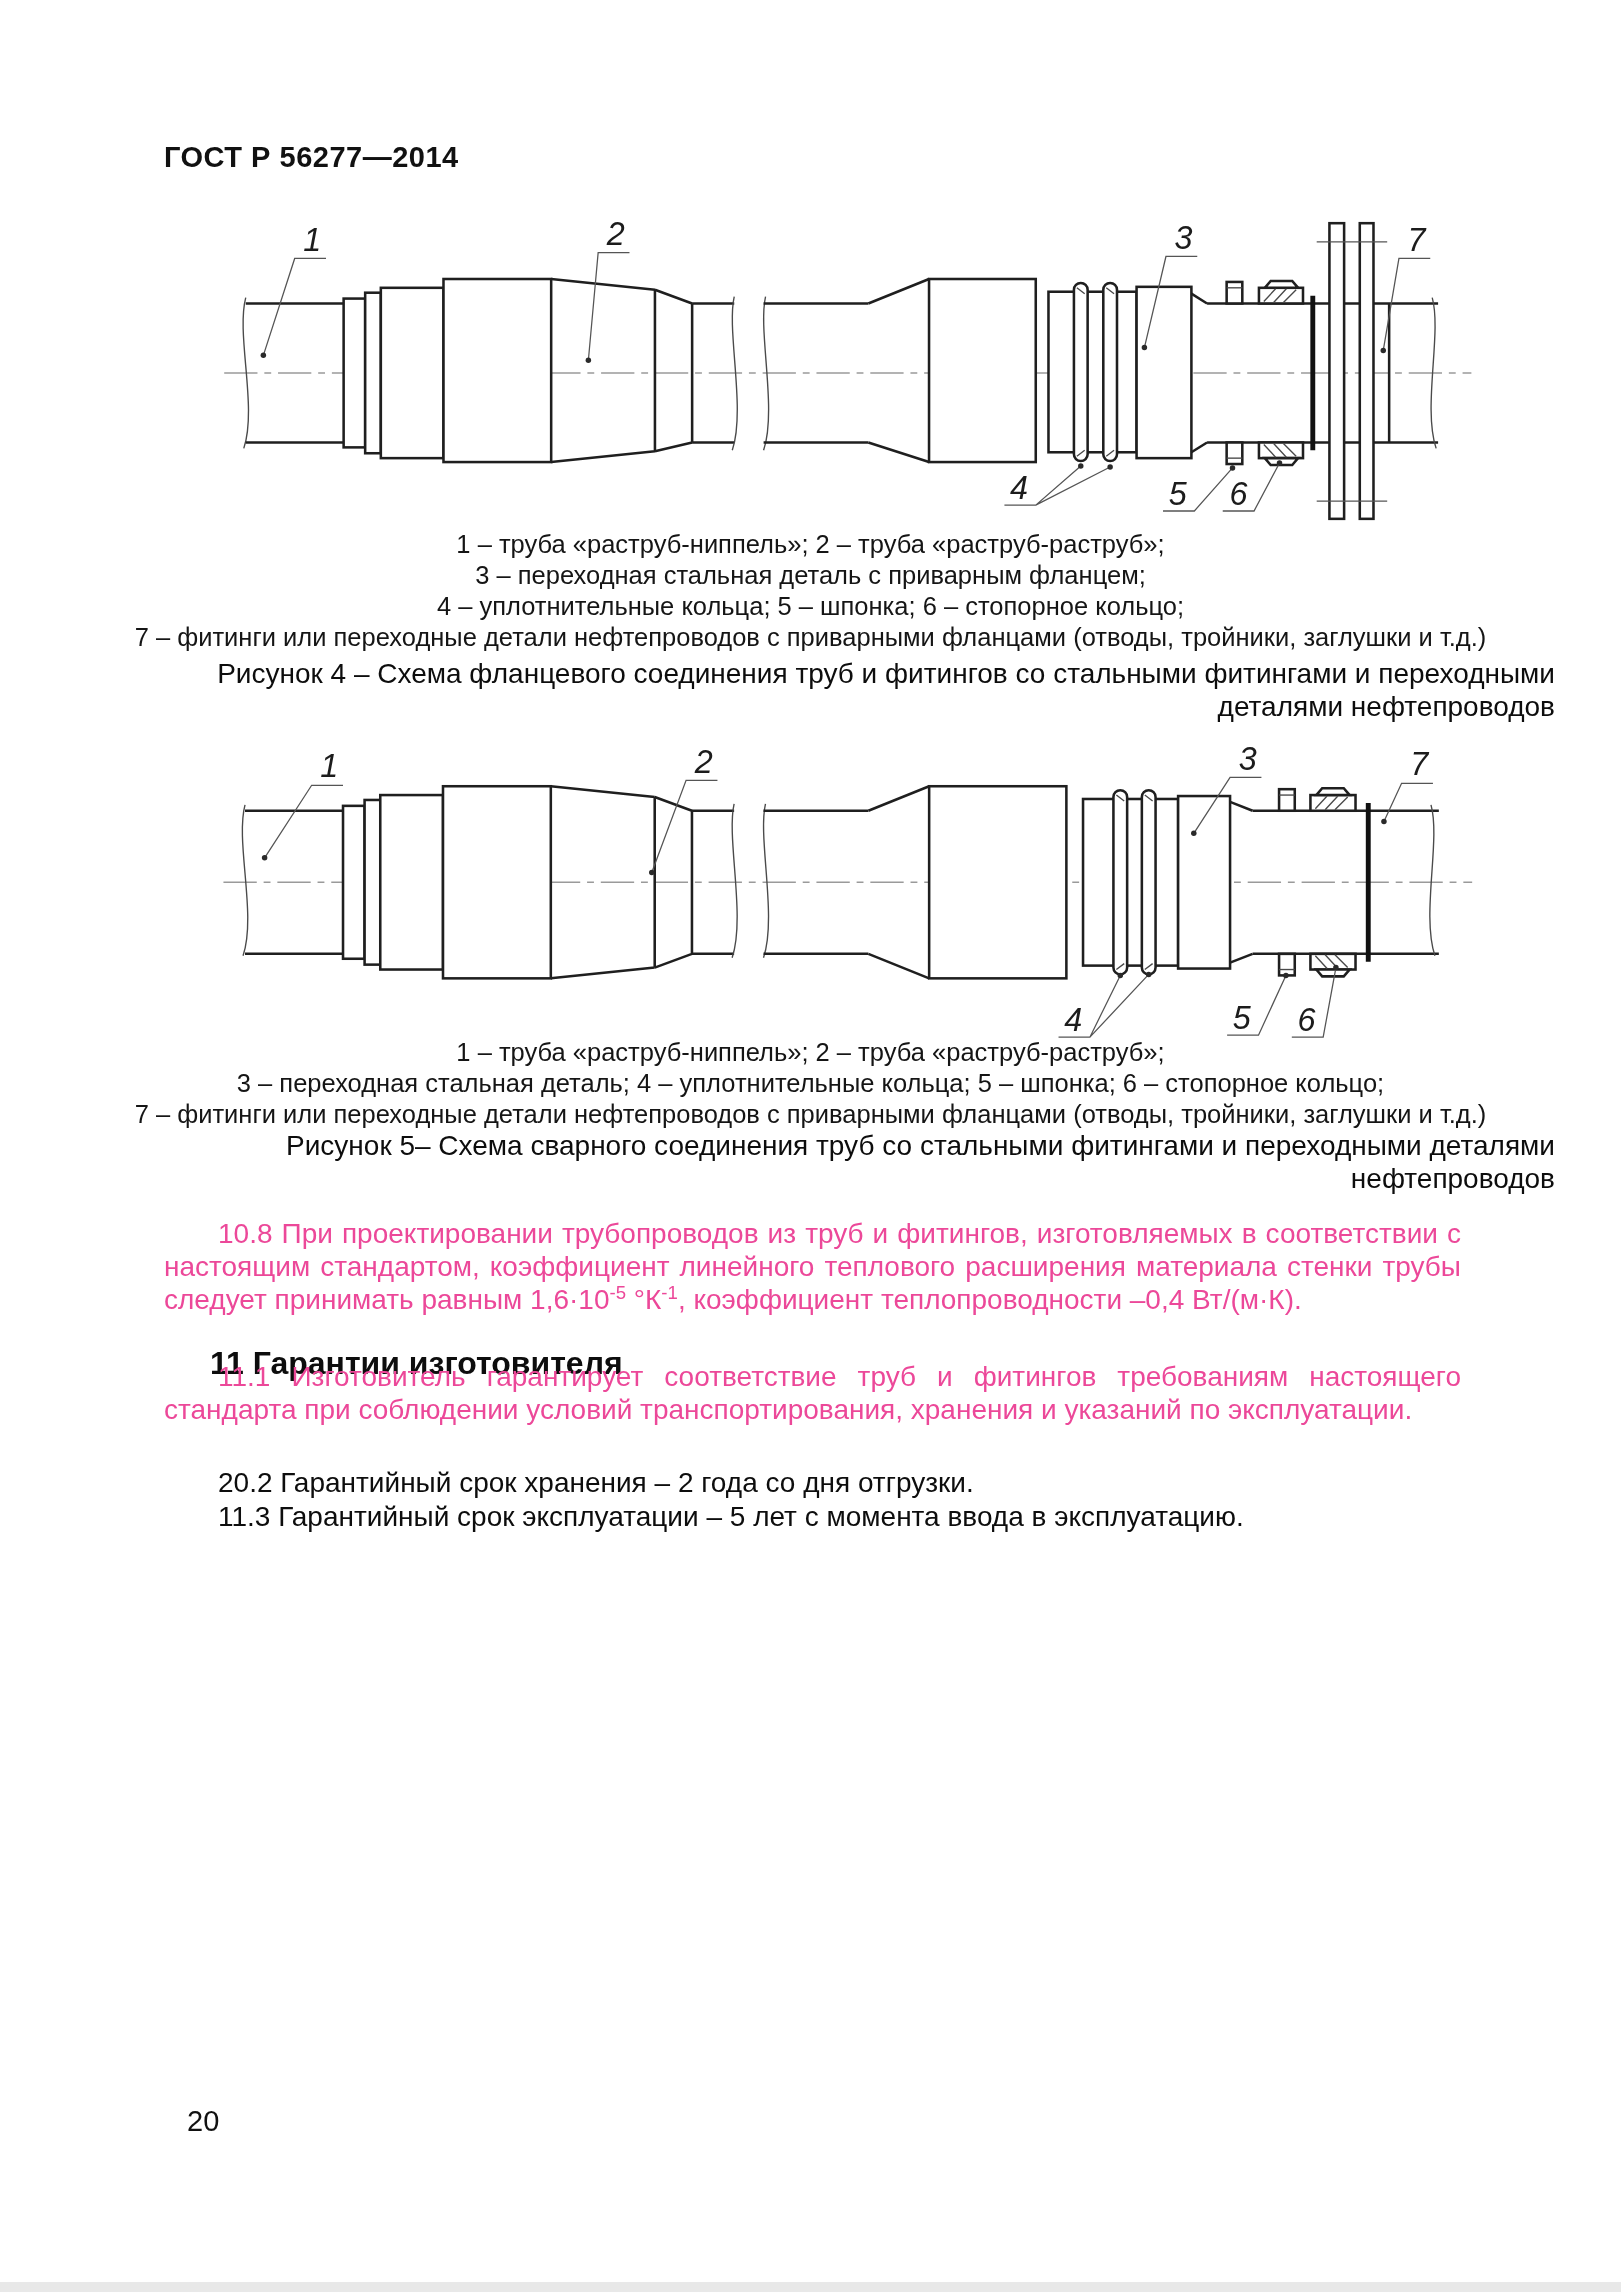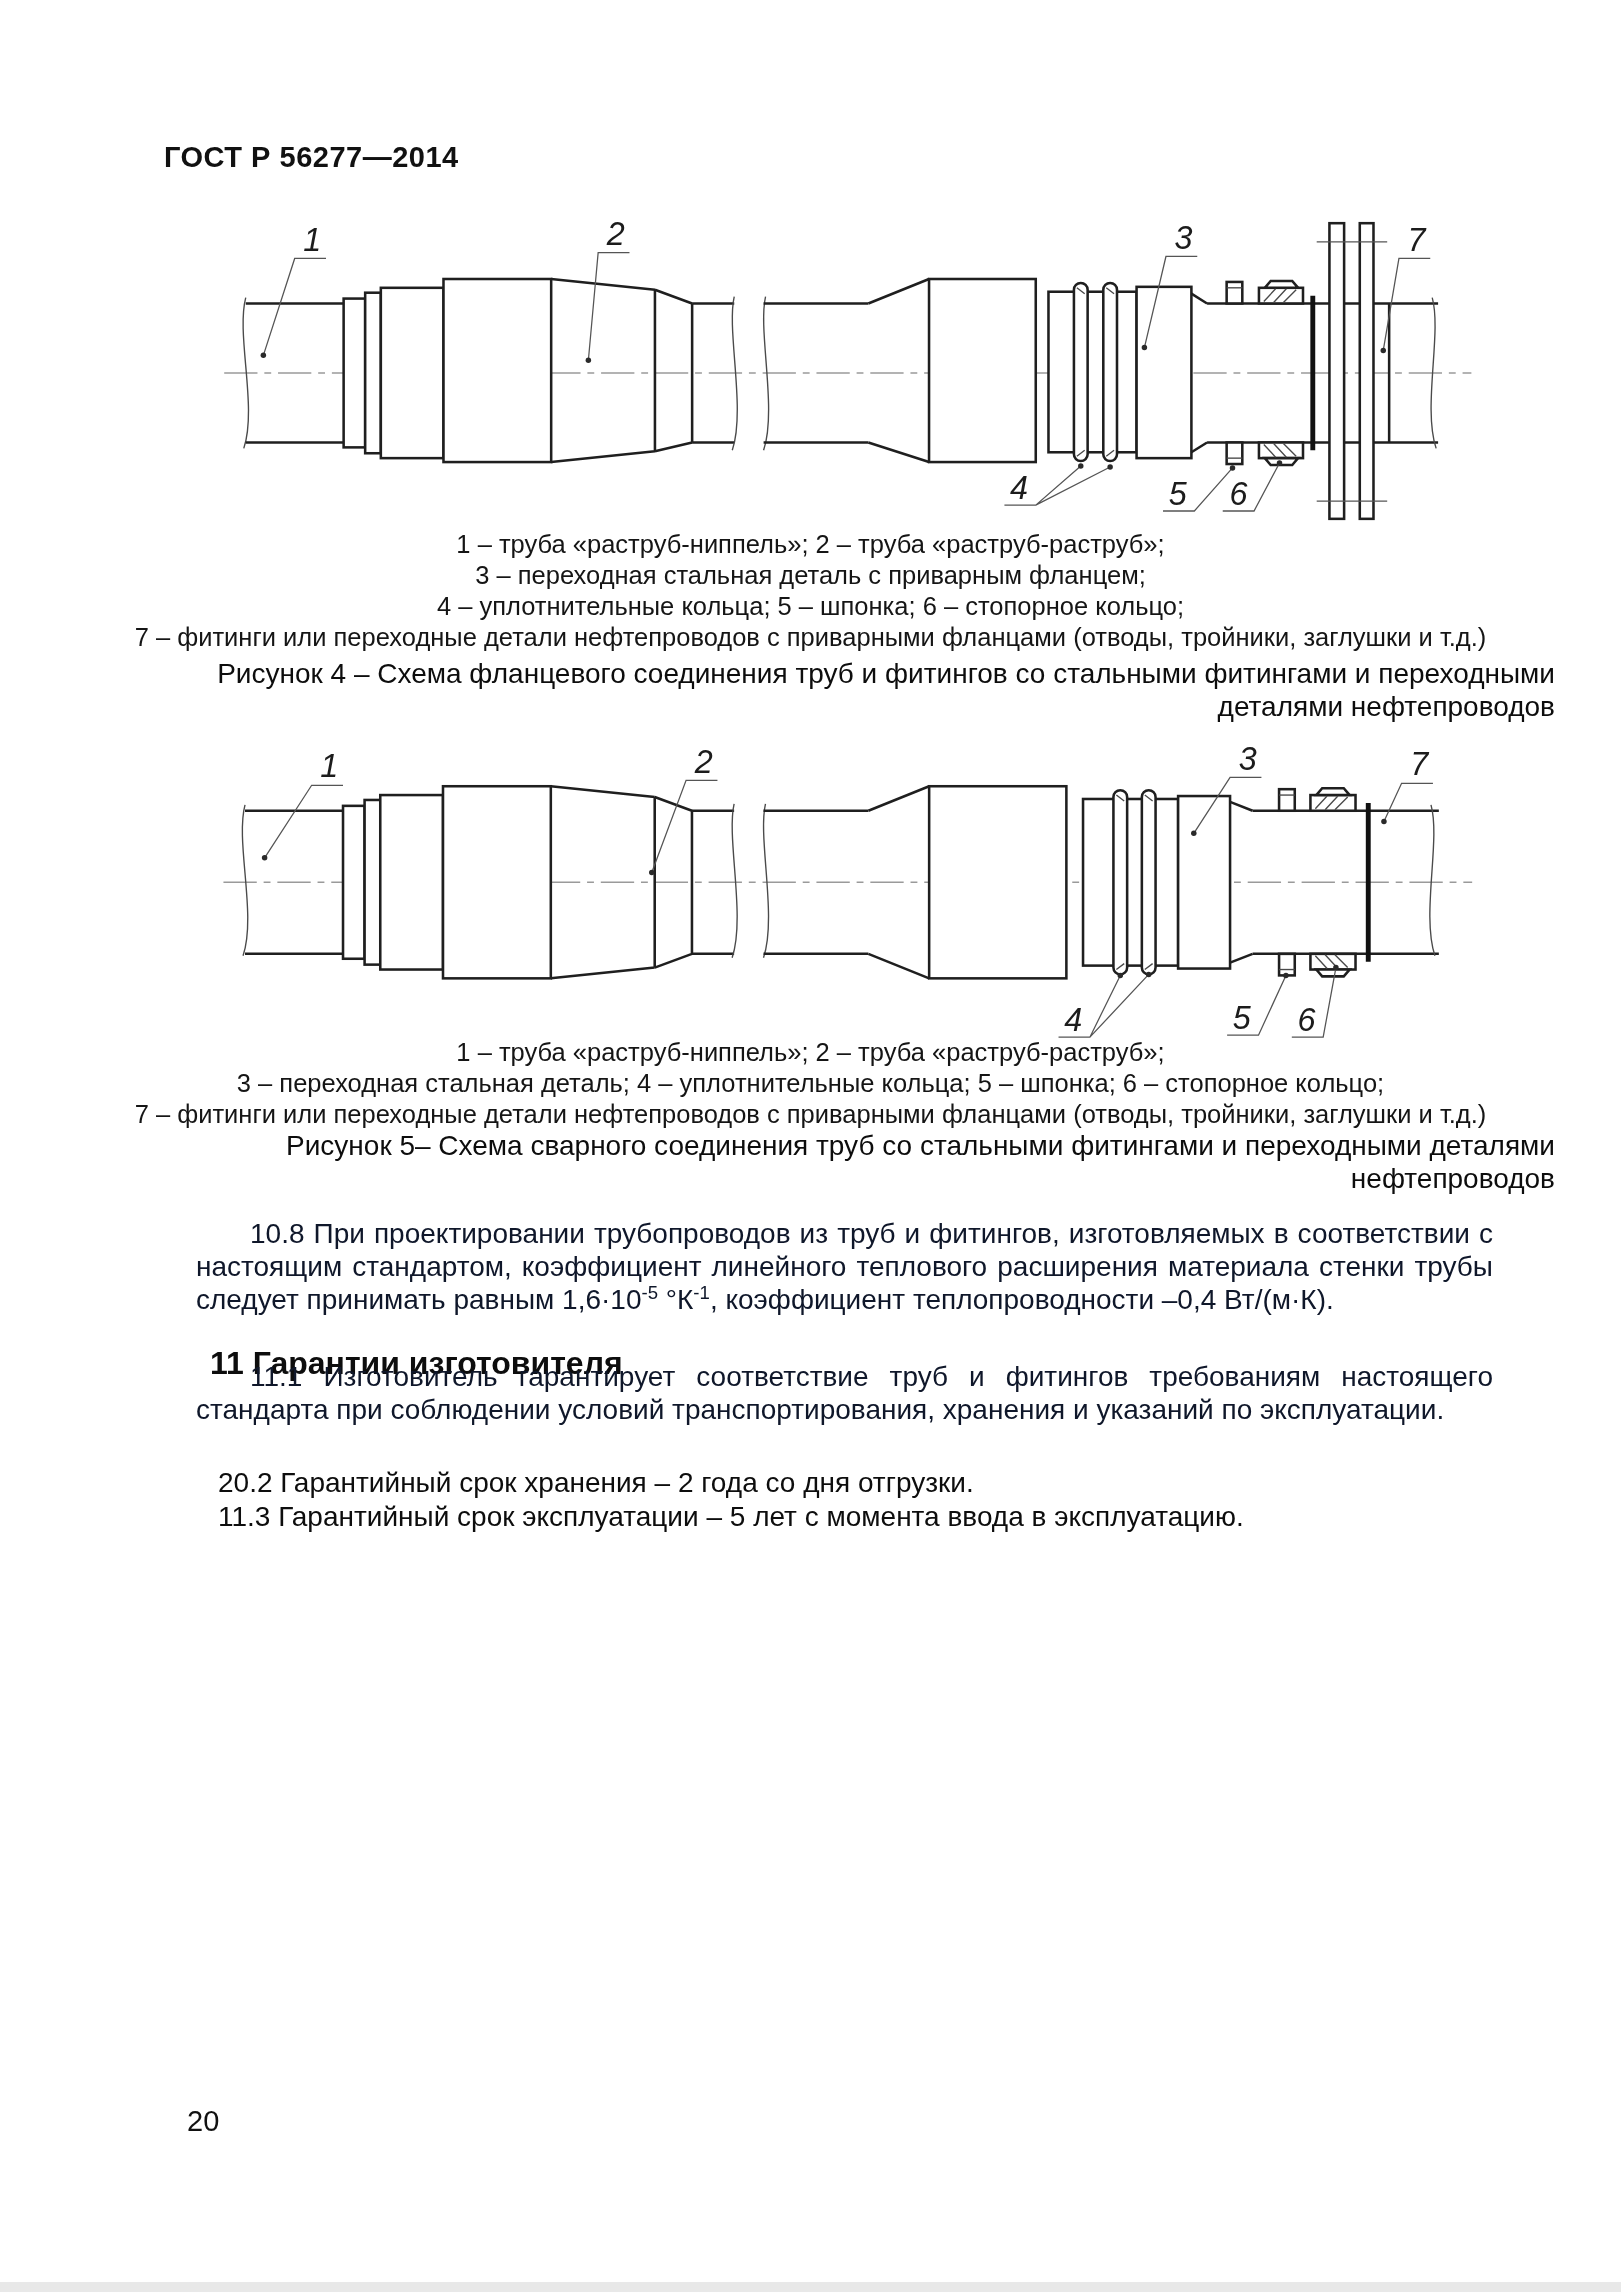"10.8 При проектировании трубопроводов из" .body-par { color: #0f172a -> #ec4899; margin-left: 32px -> none }
